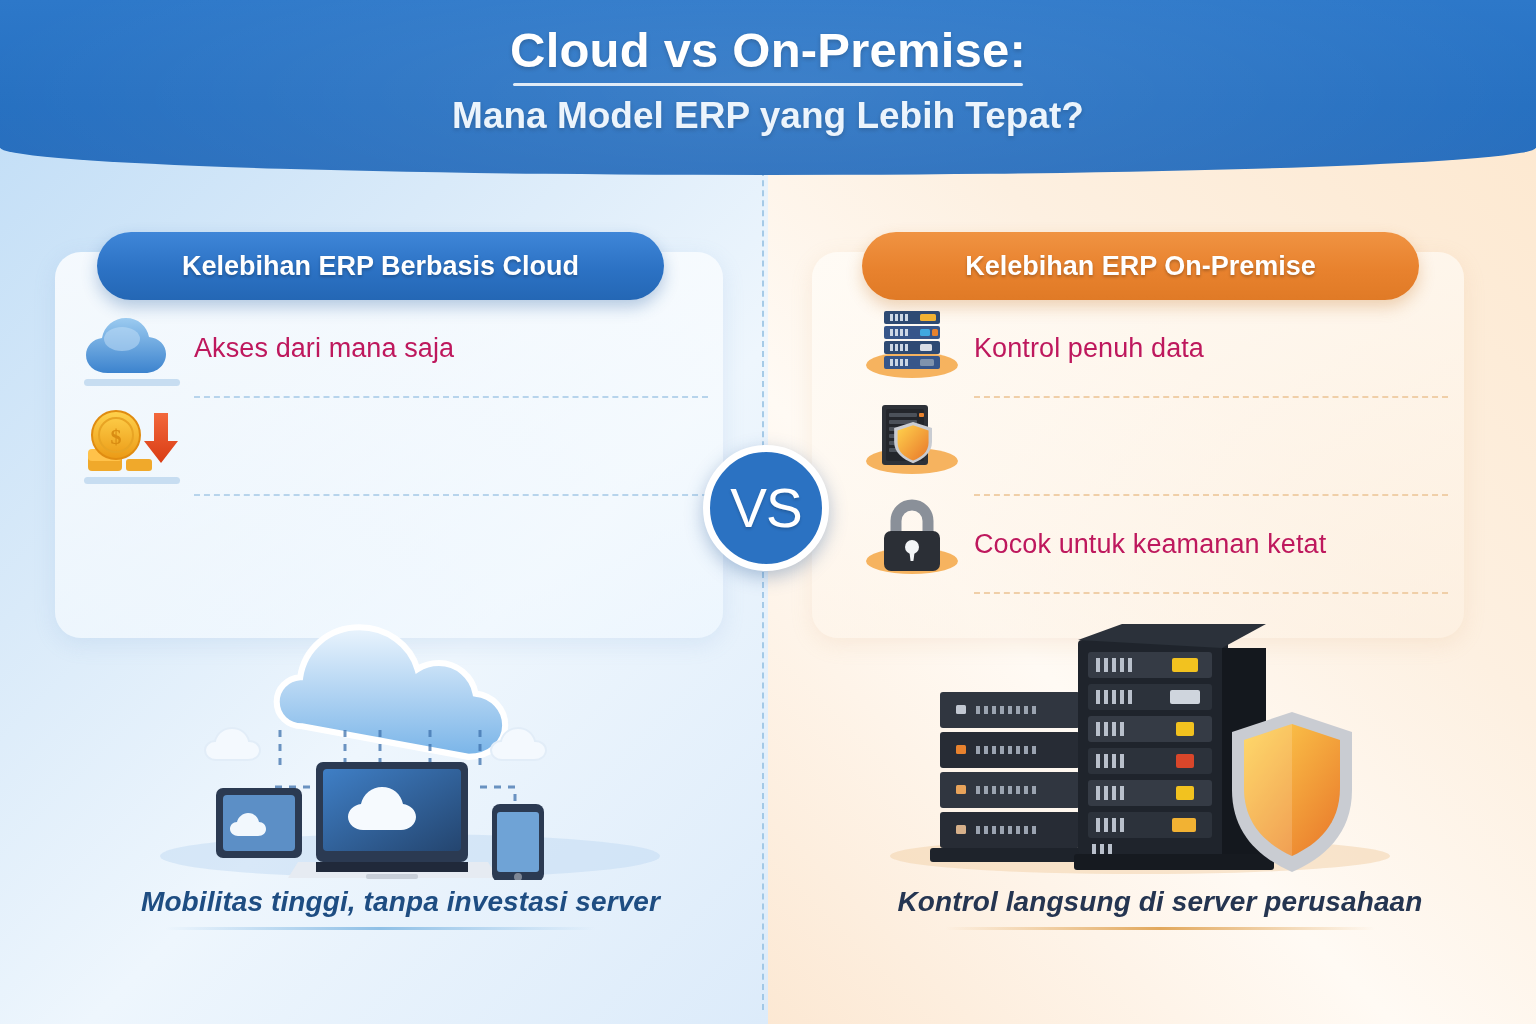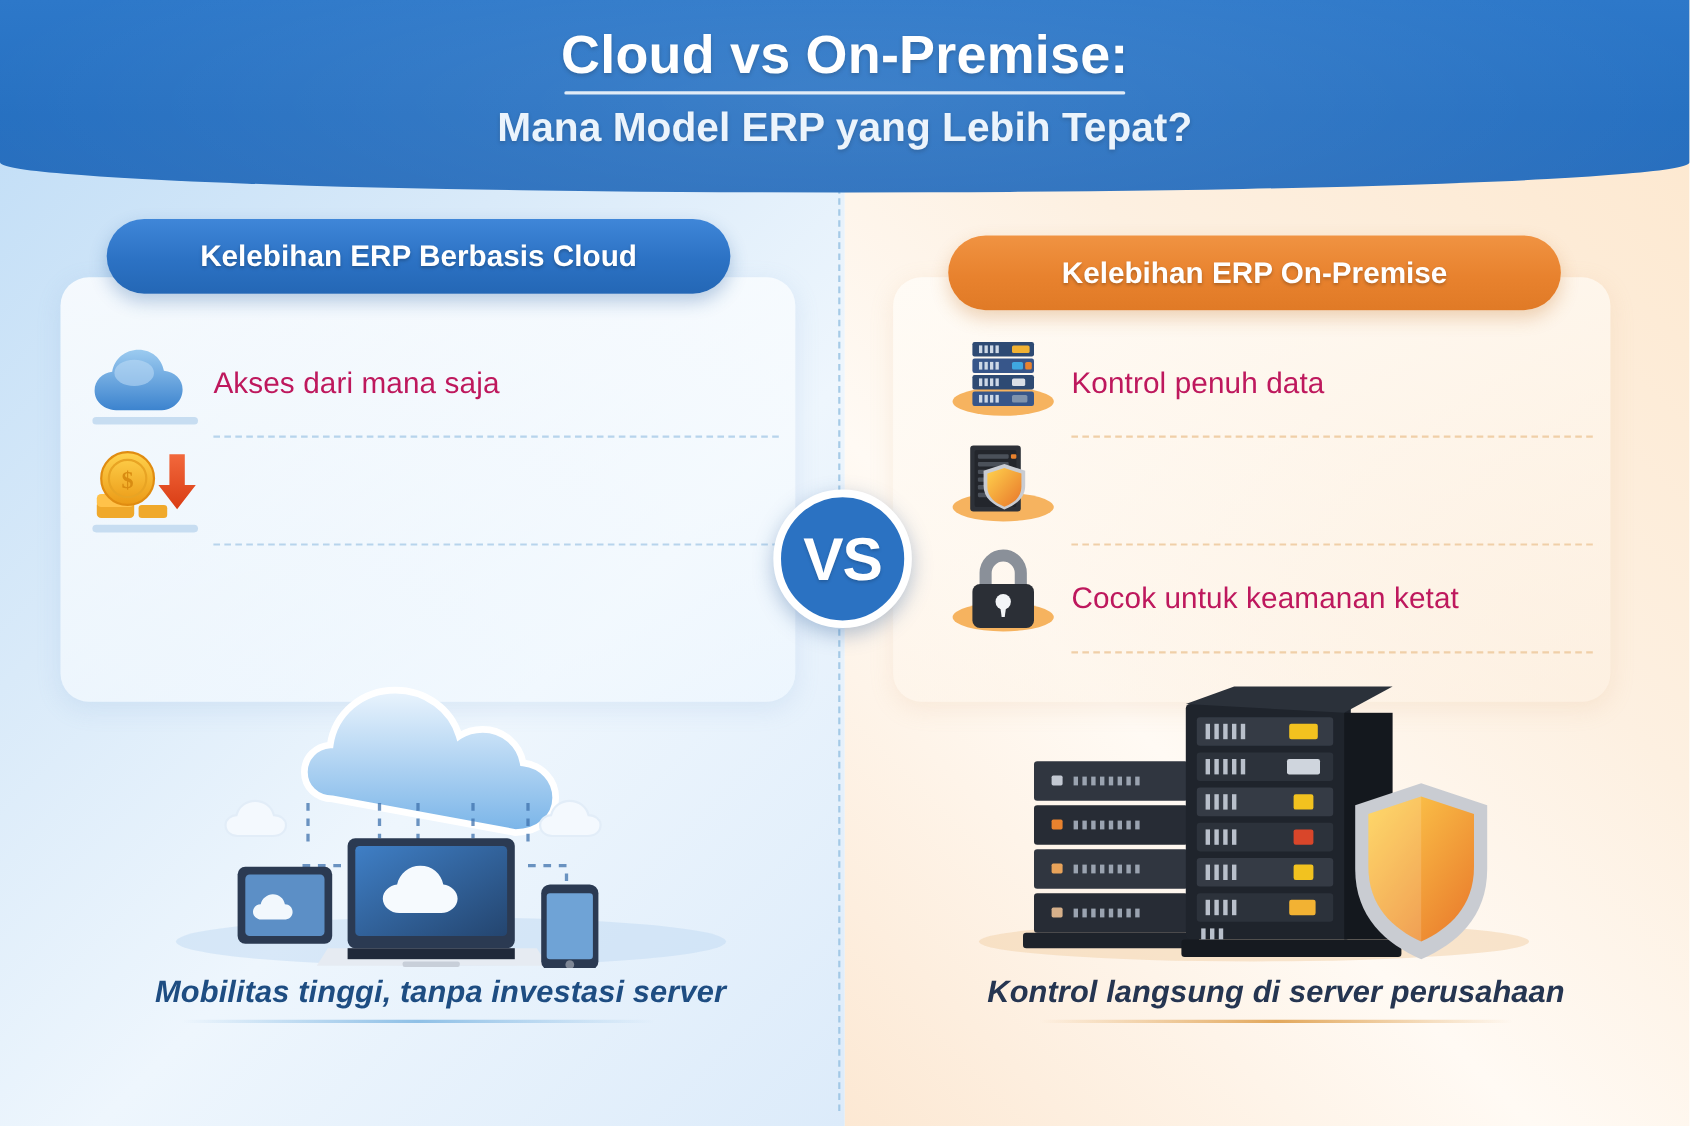"Kelebihan ERP Berbasis Cloud" .pill { top: 199px -> 232px }
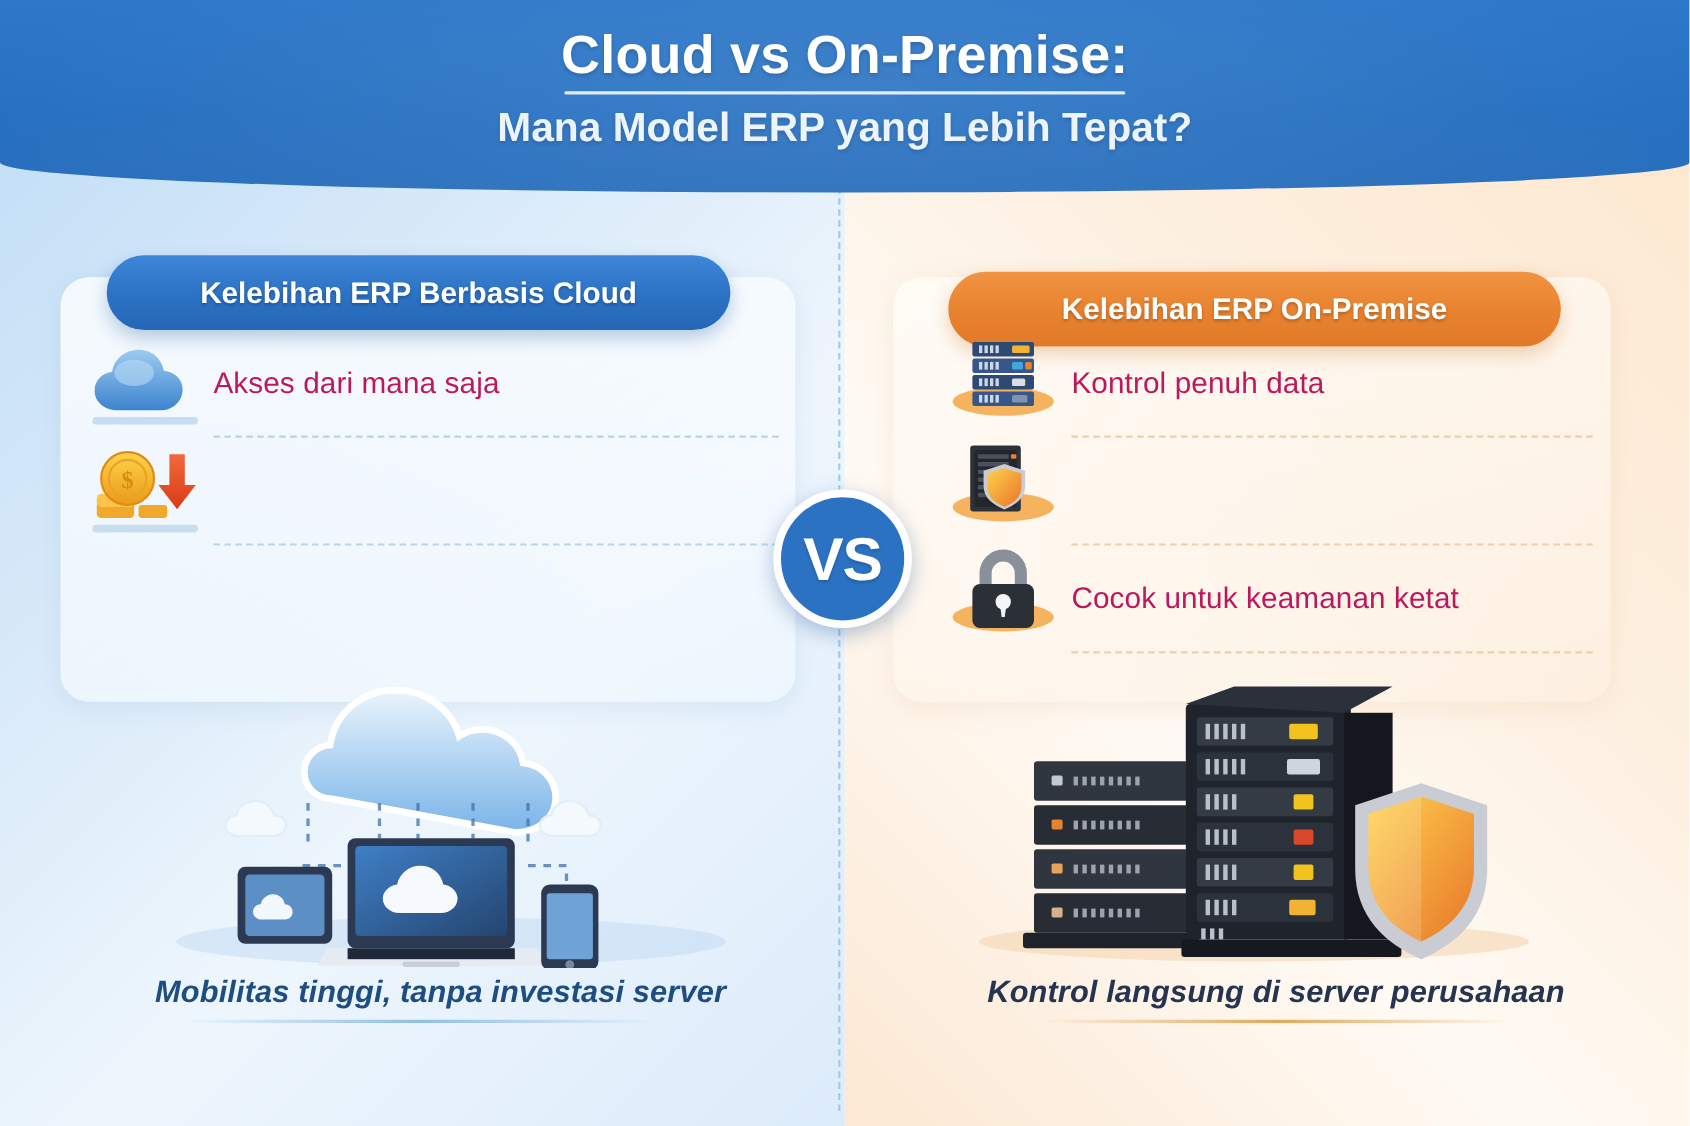"Kelebihan ERP On-Premise" .pill-right { margin-top: 15px -> none }
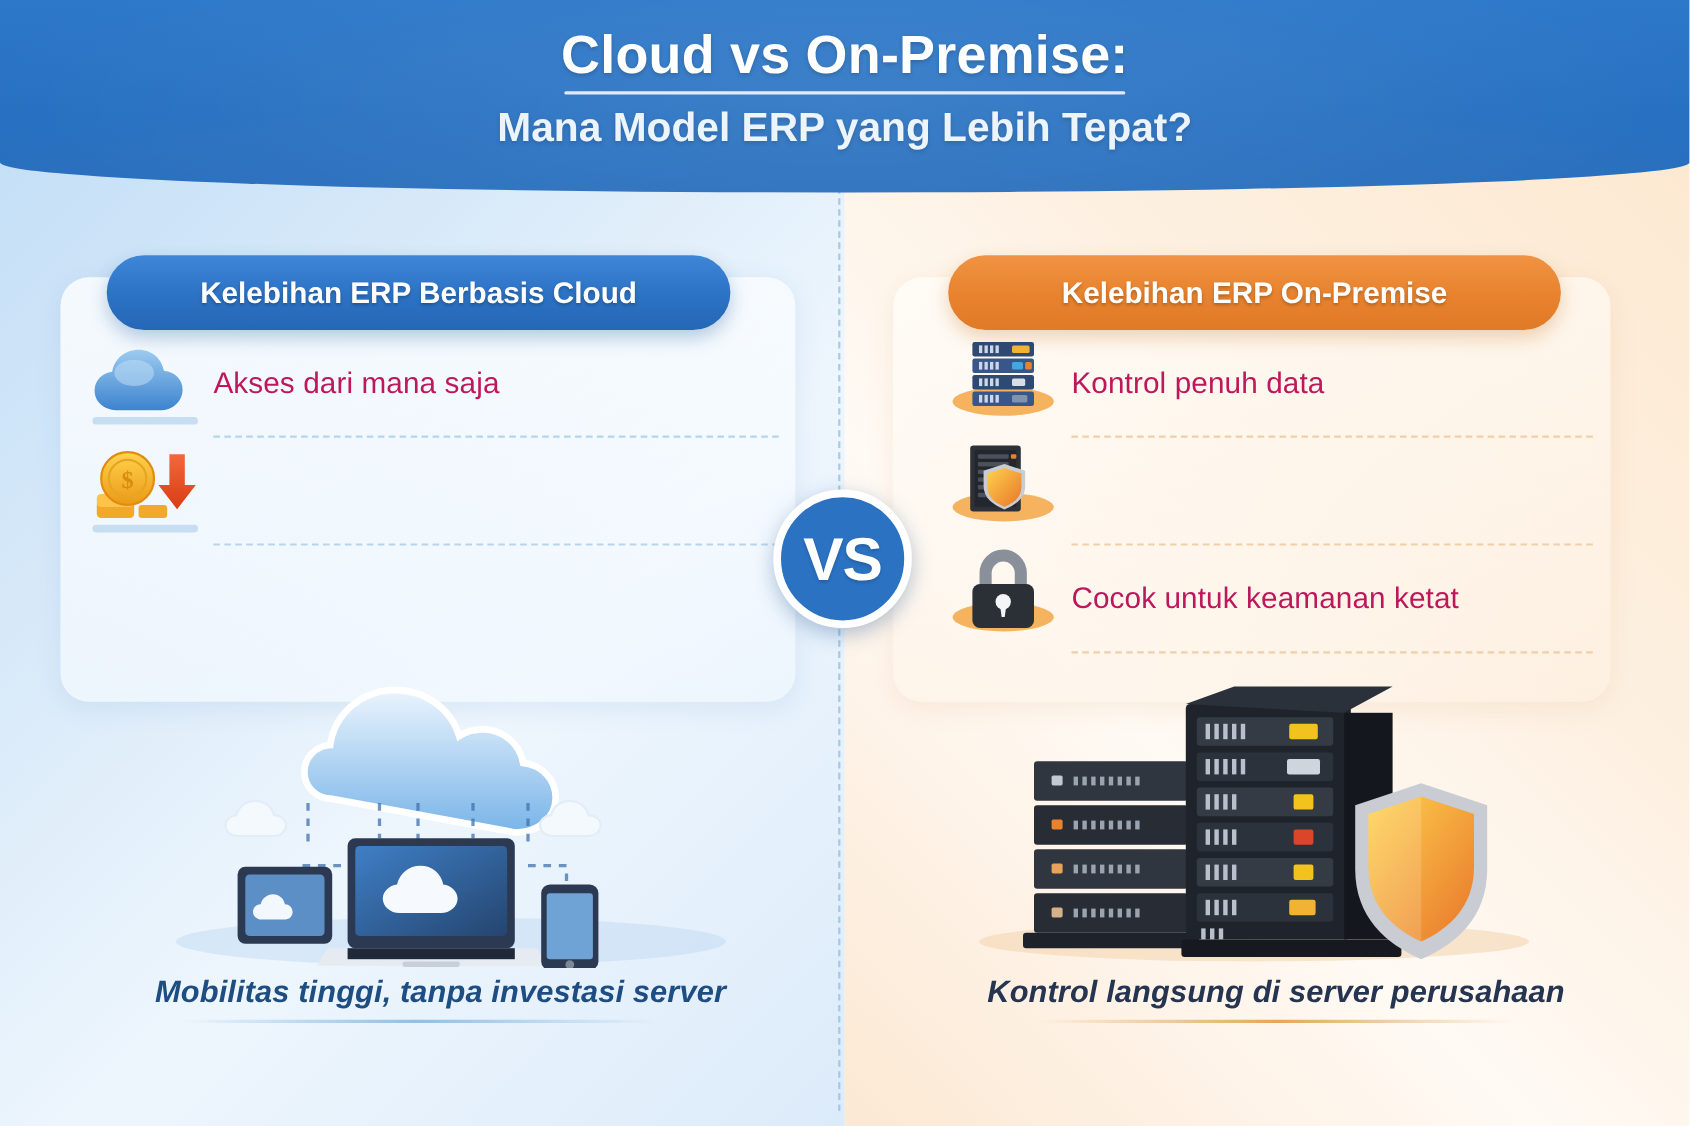"VS" .vs span { font-weight: bold -> normal }
